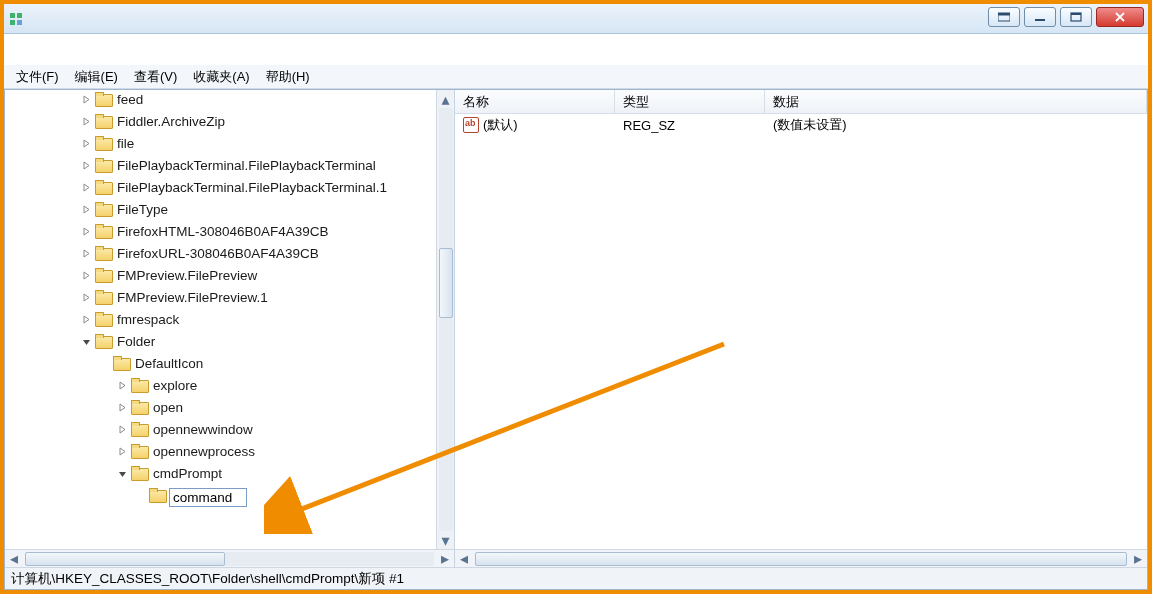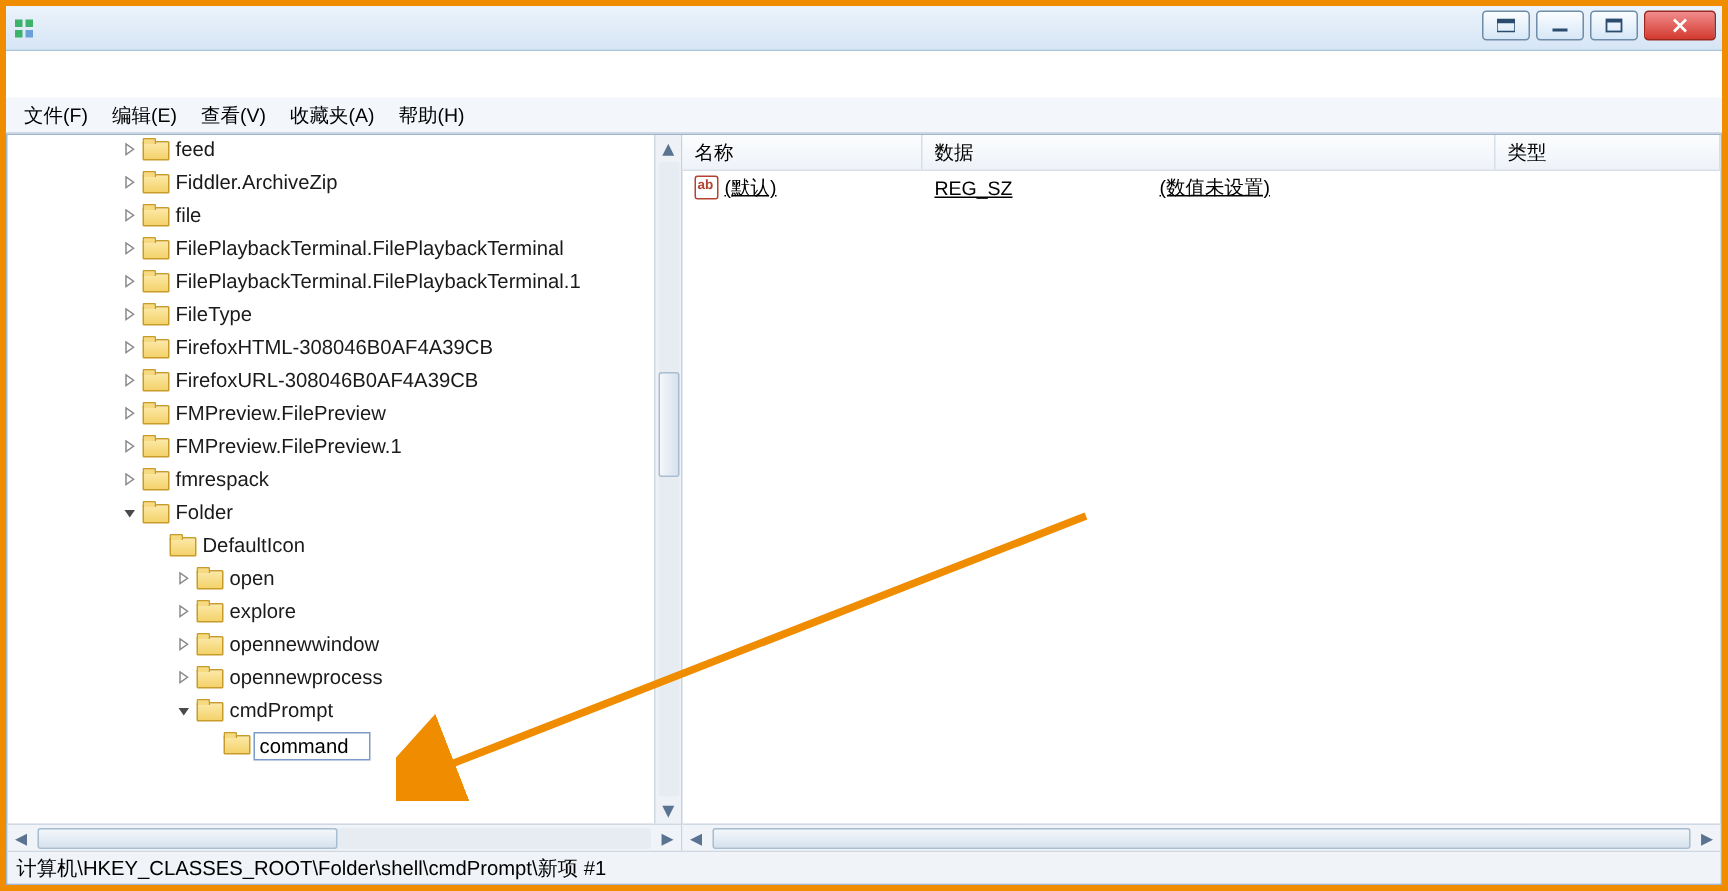"数据" div.col { order: before "类型" -> after "类型" }
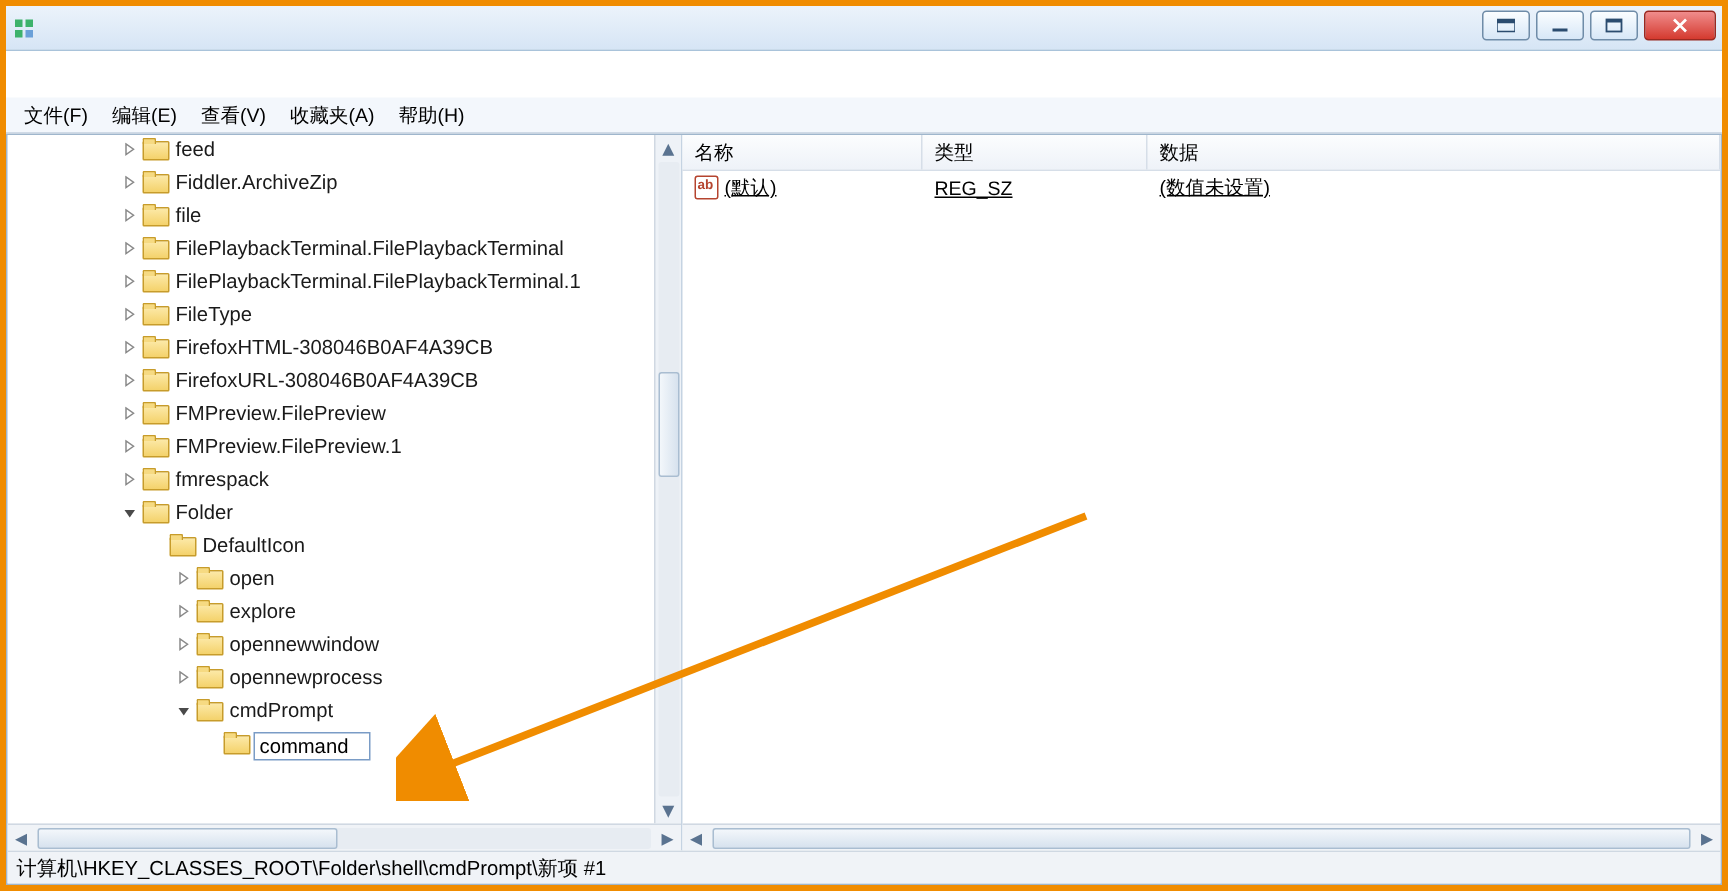"(默认)" .list-row { text-decoration: underline -> none }
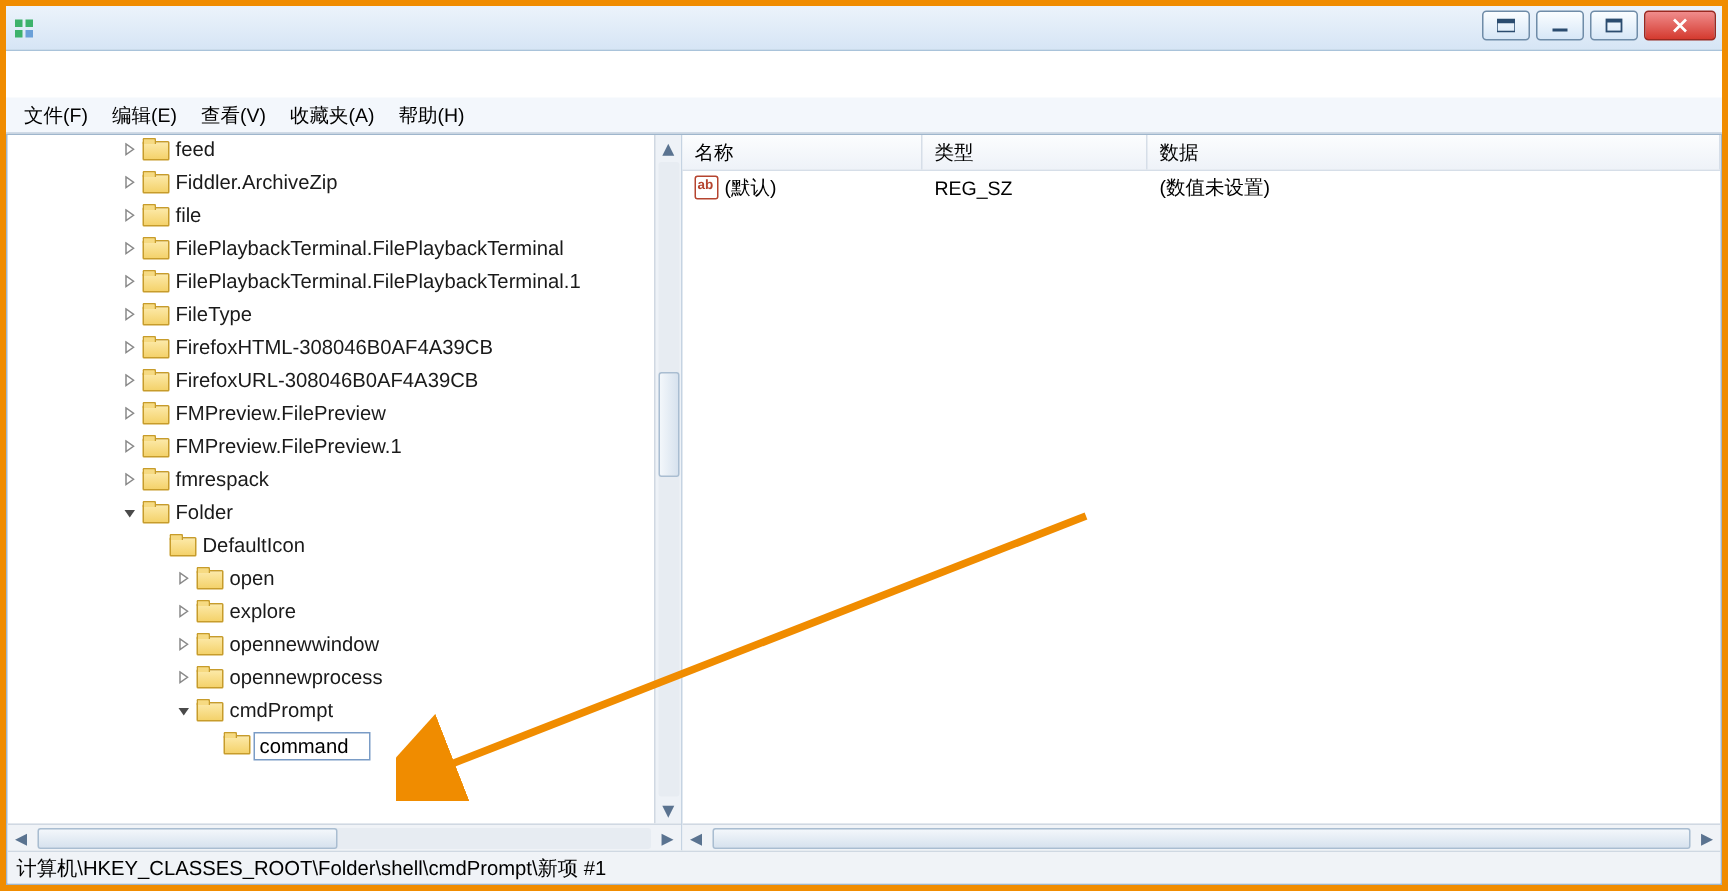"open" div.node { order: before "explore" -> after "explore" }
